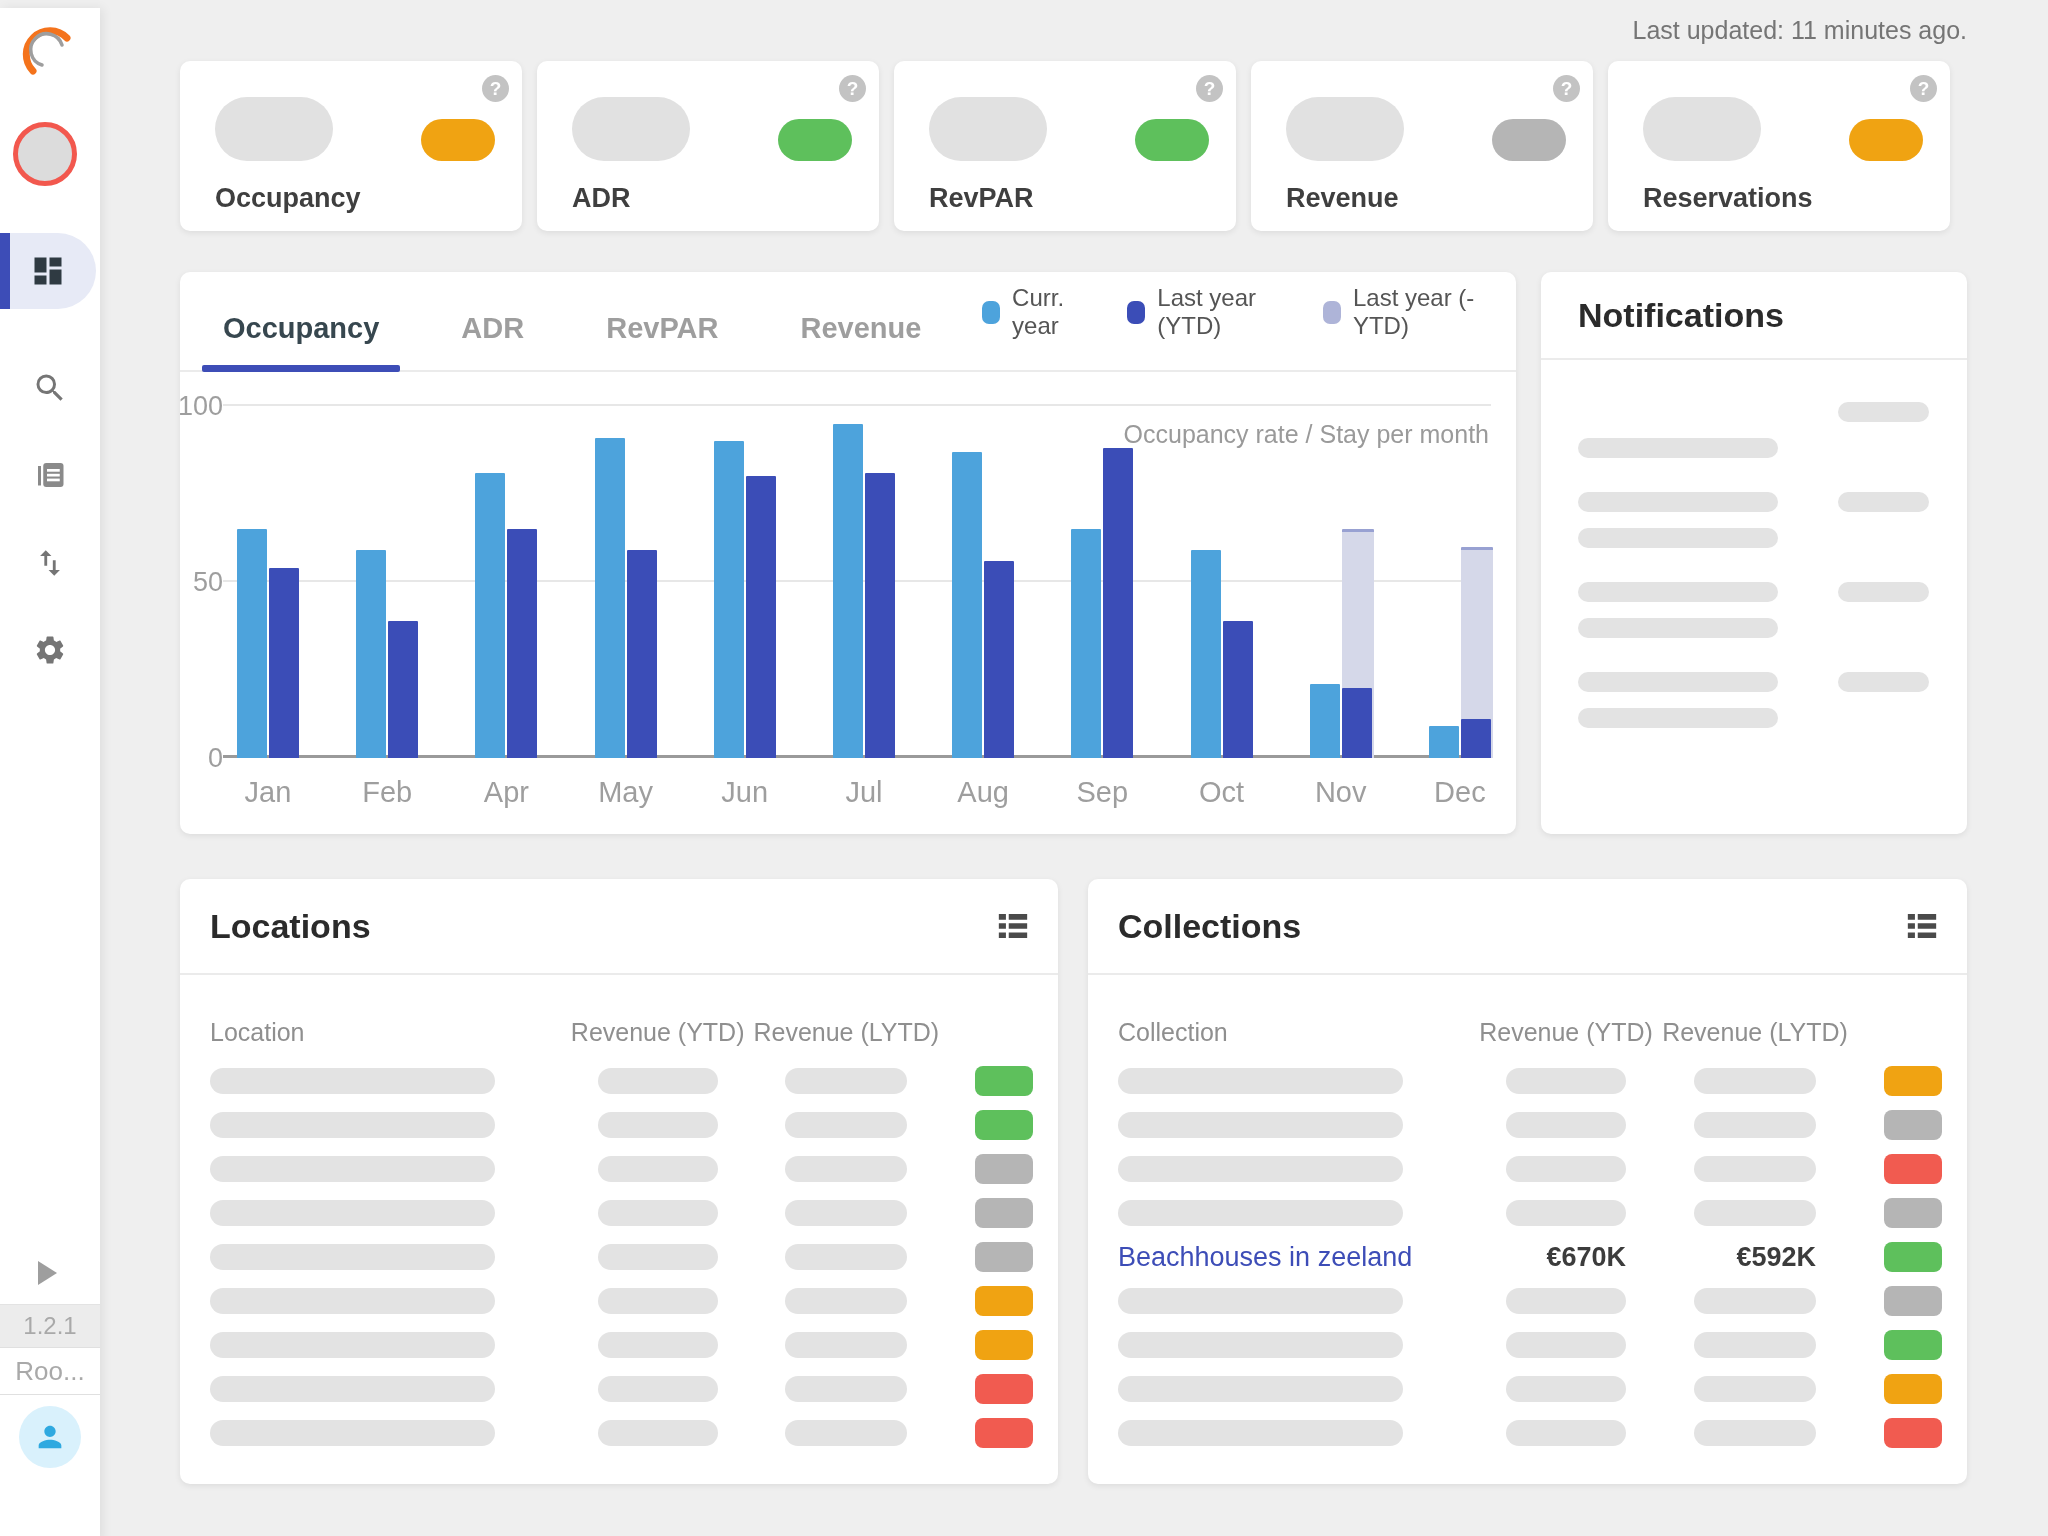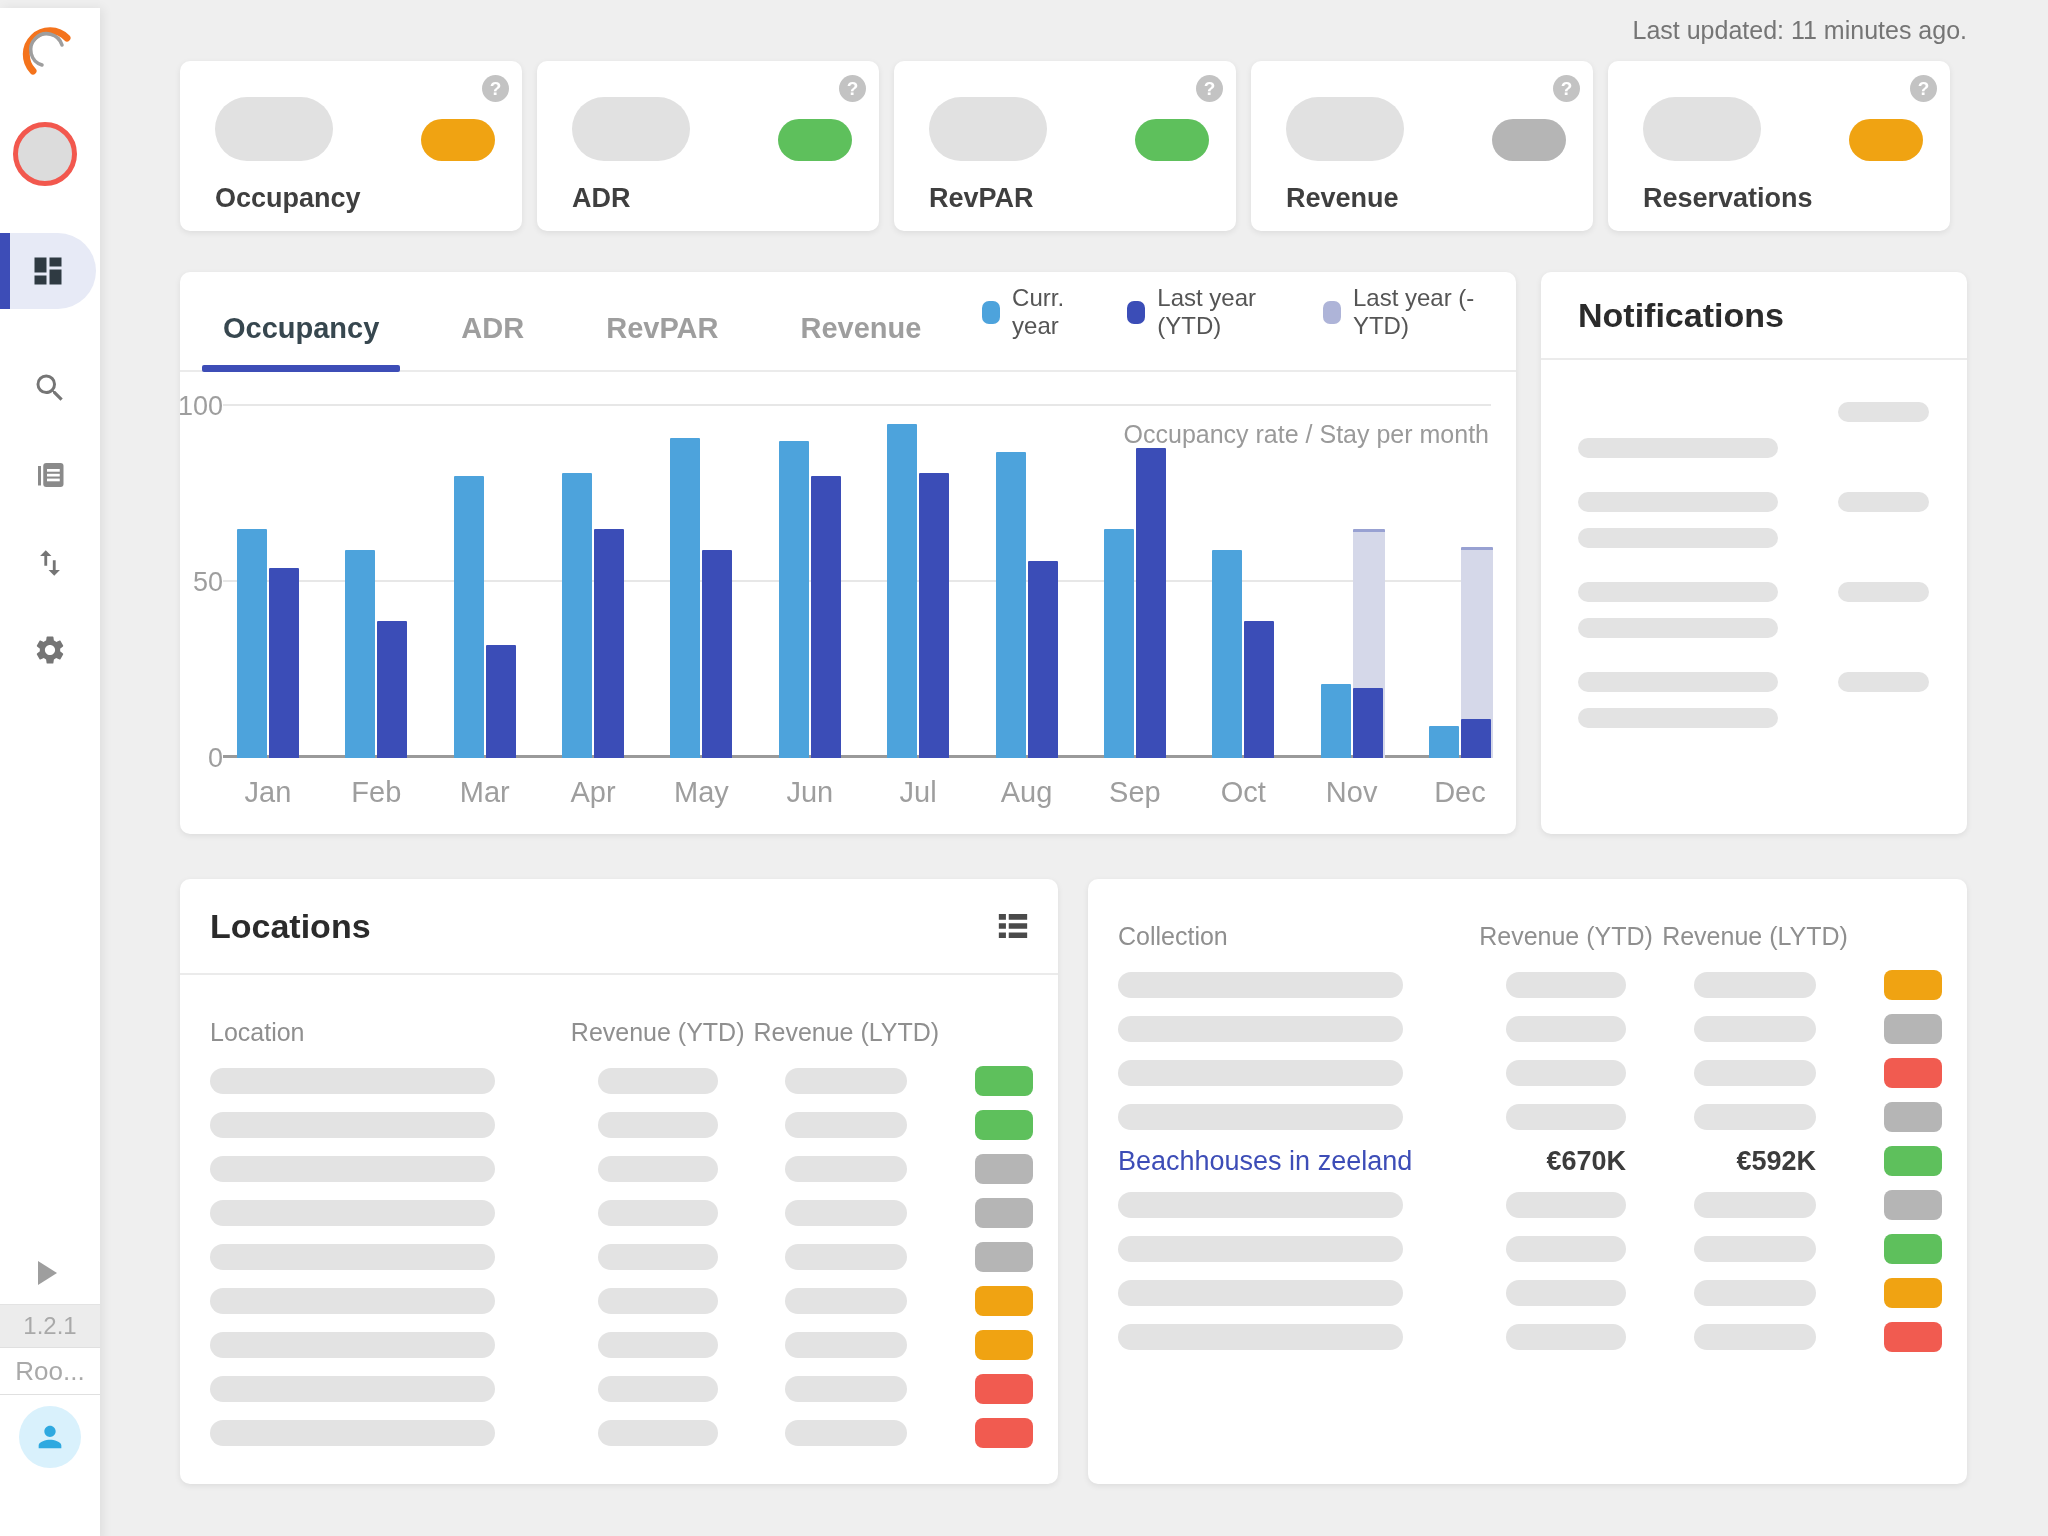"Mar" div.bar-group { html: <div> <div></div> <div> <div></div> </div> <span>Mar</span> </div> -> none }
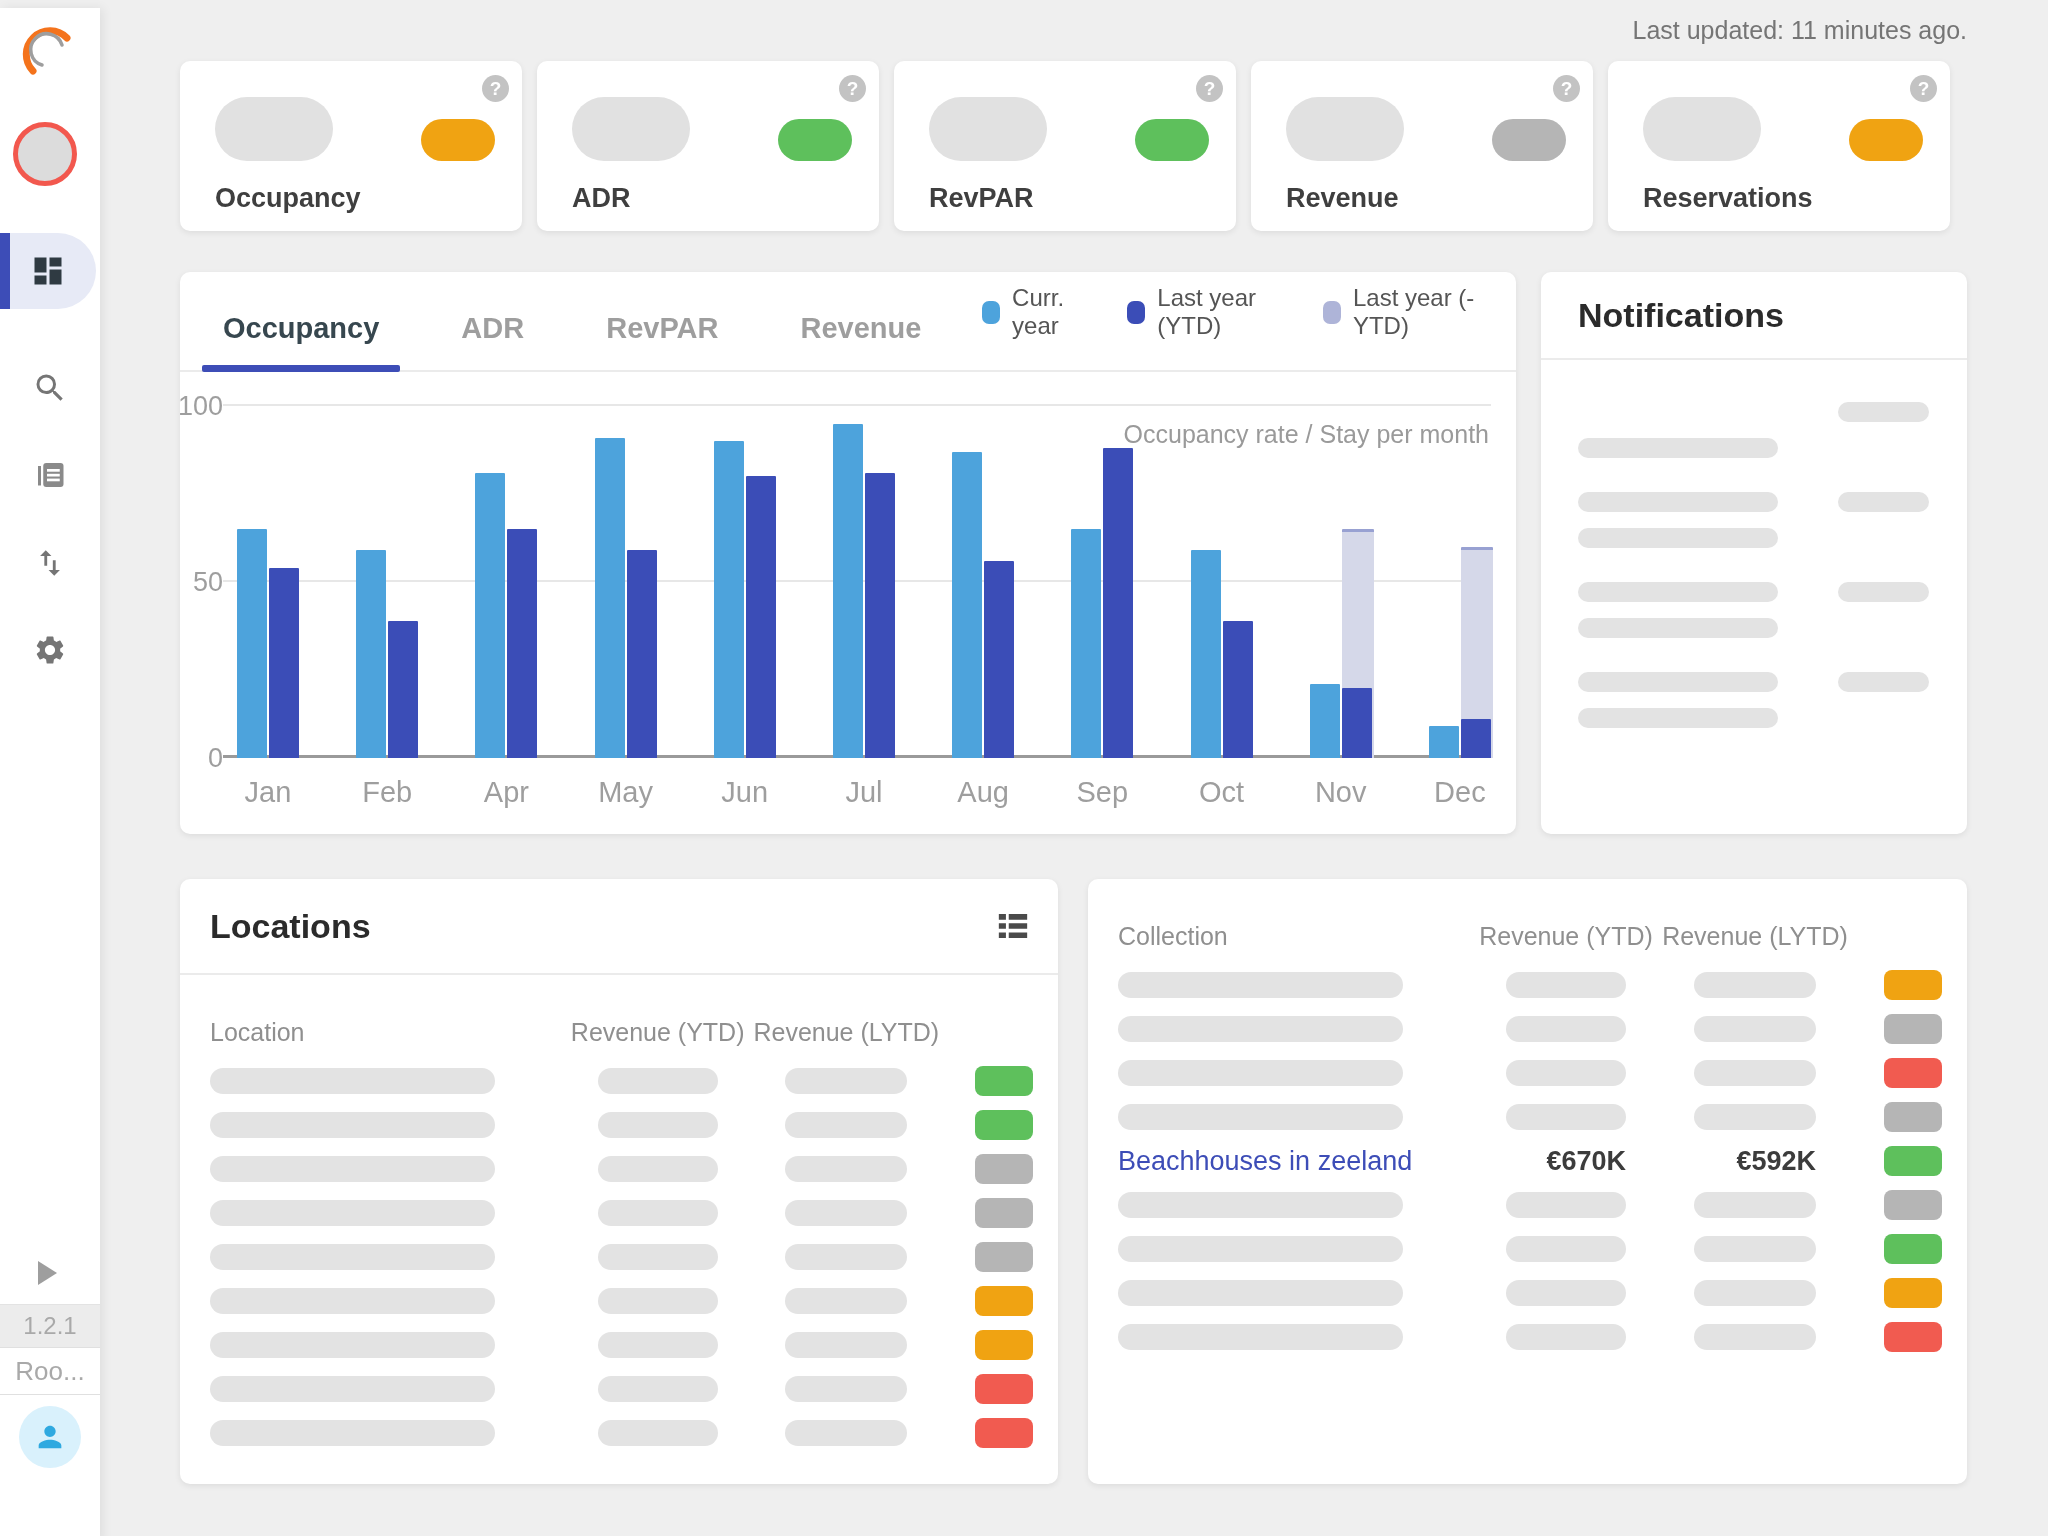"Collections" div.tcard-head { html: none -> <div> <span>Collections</span> <span> <svg> <path></path> </svg> </span> </div> }
